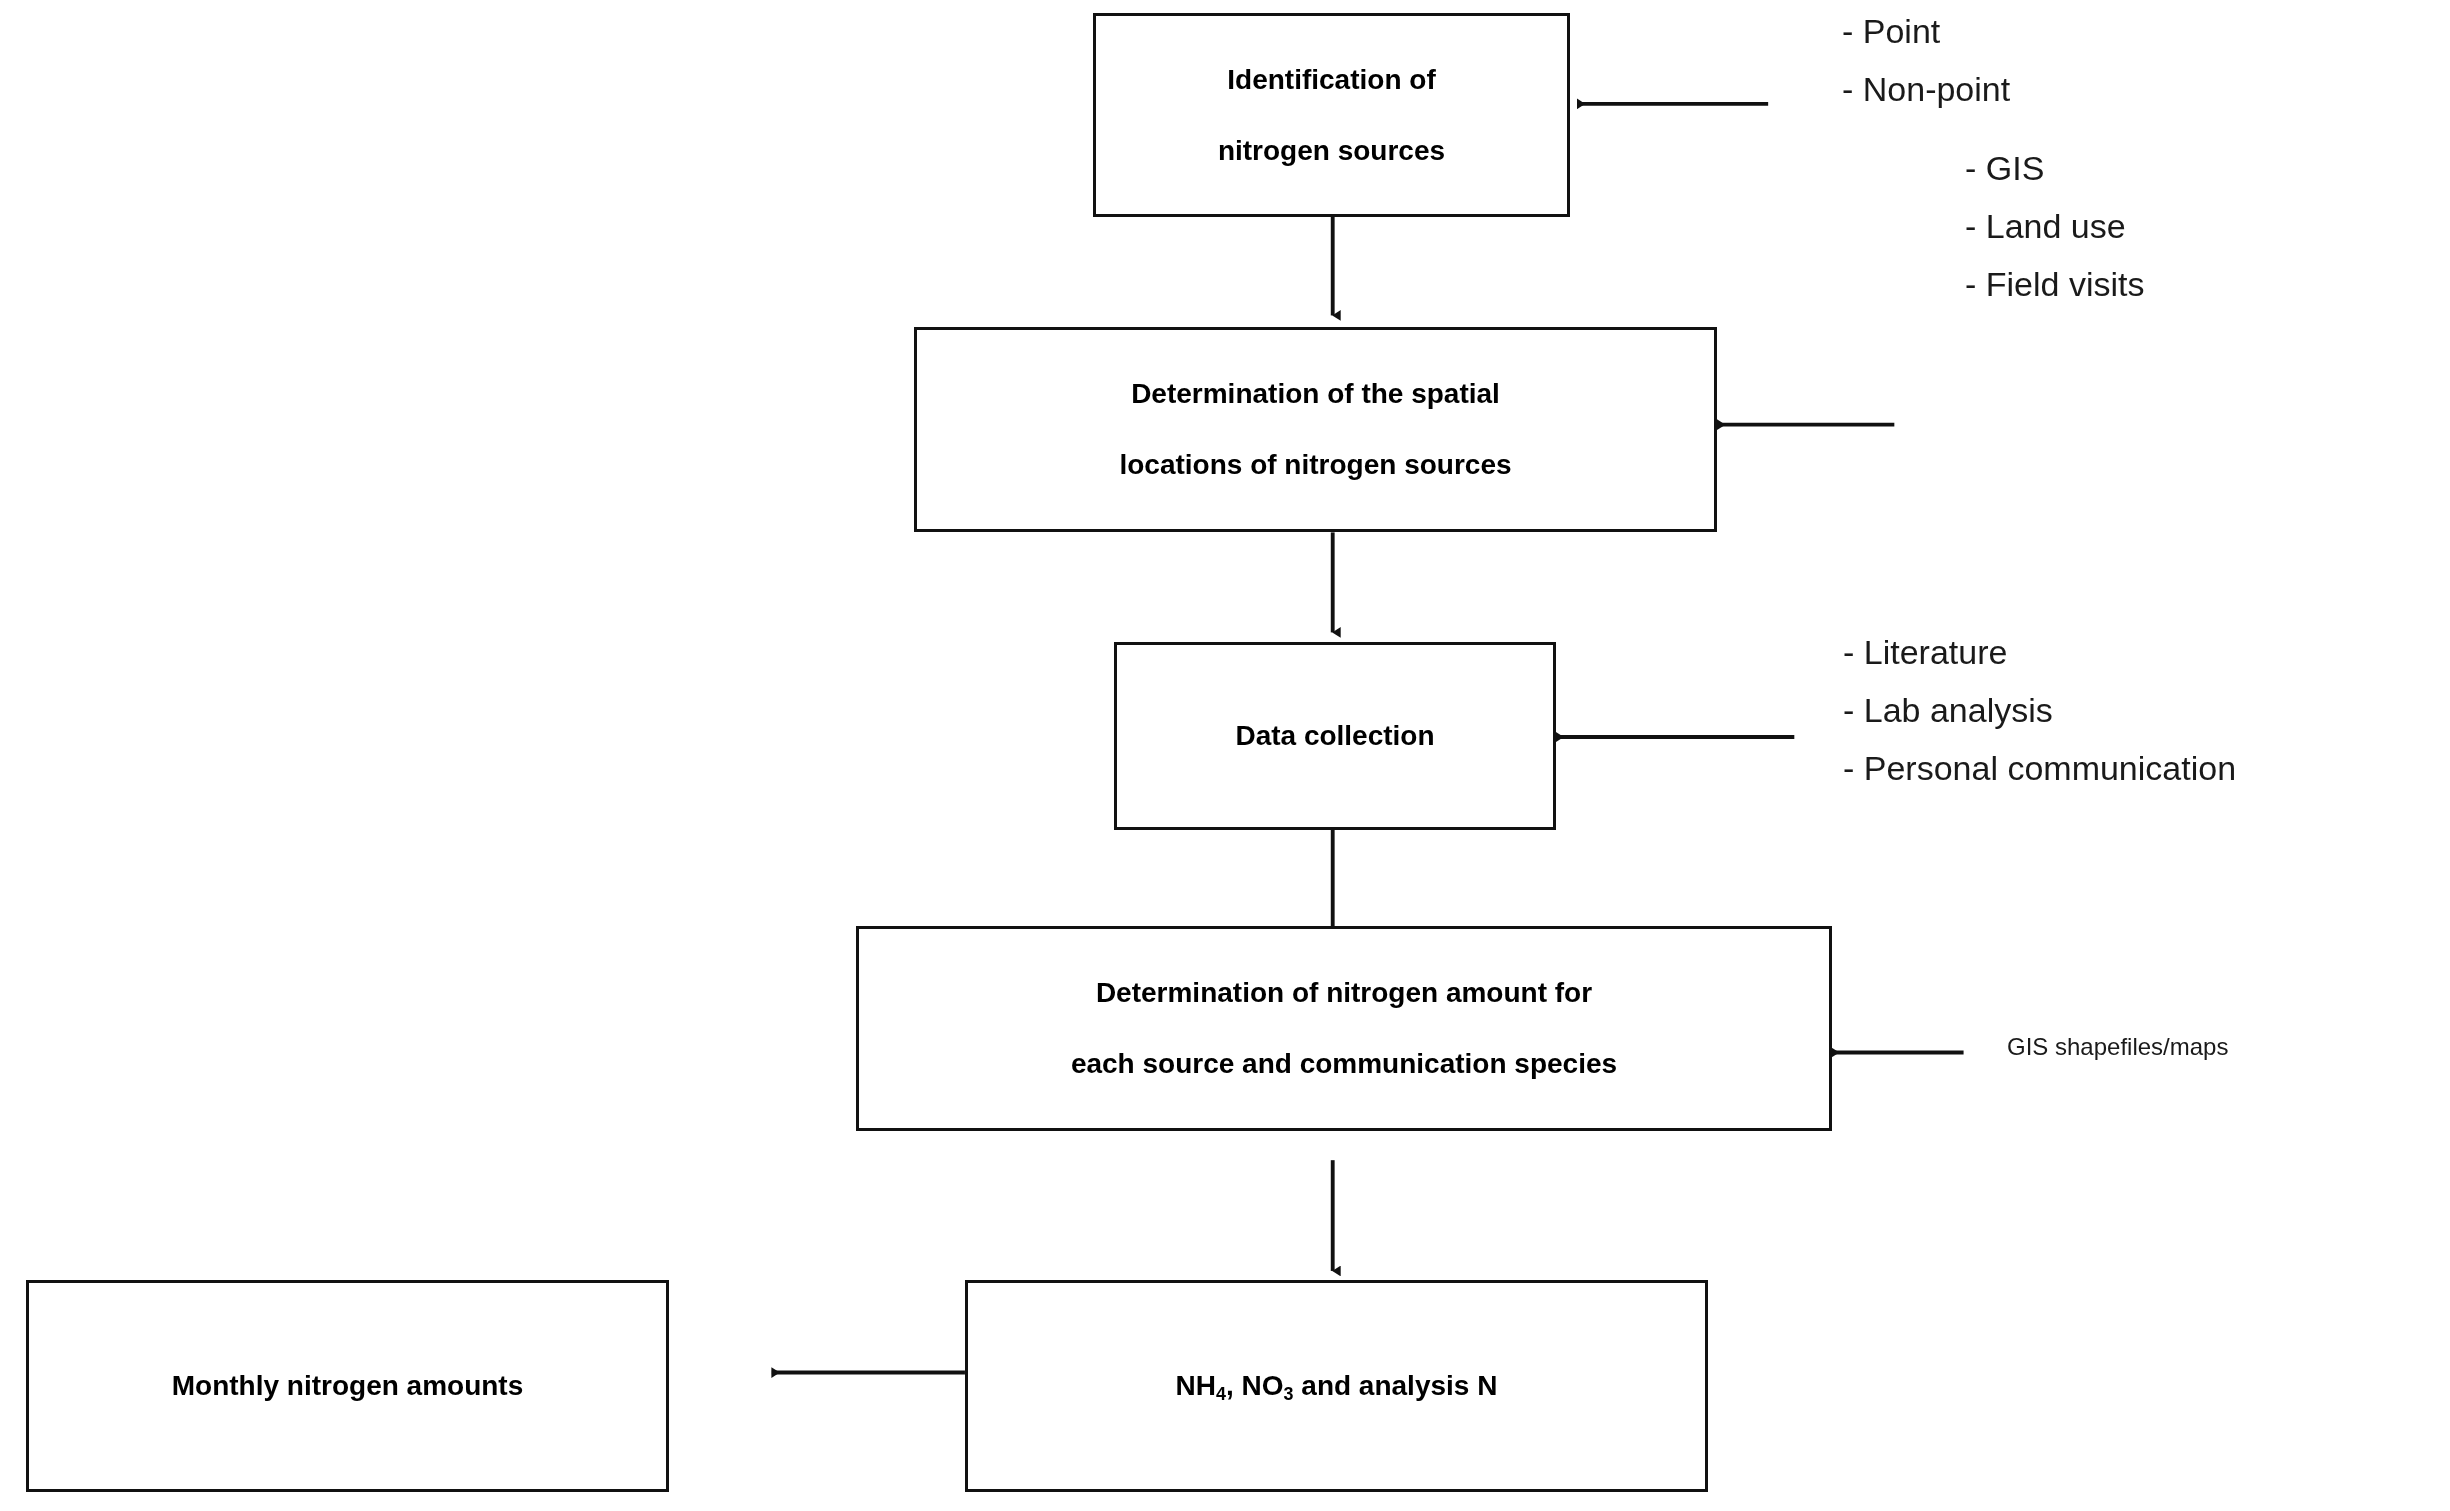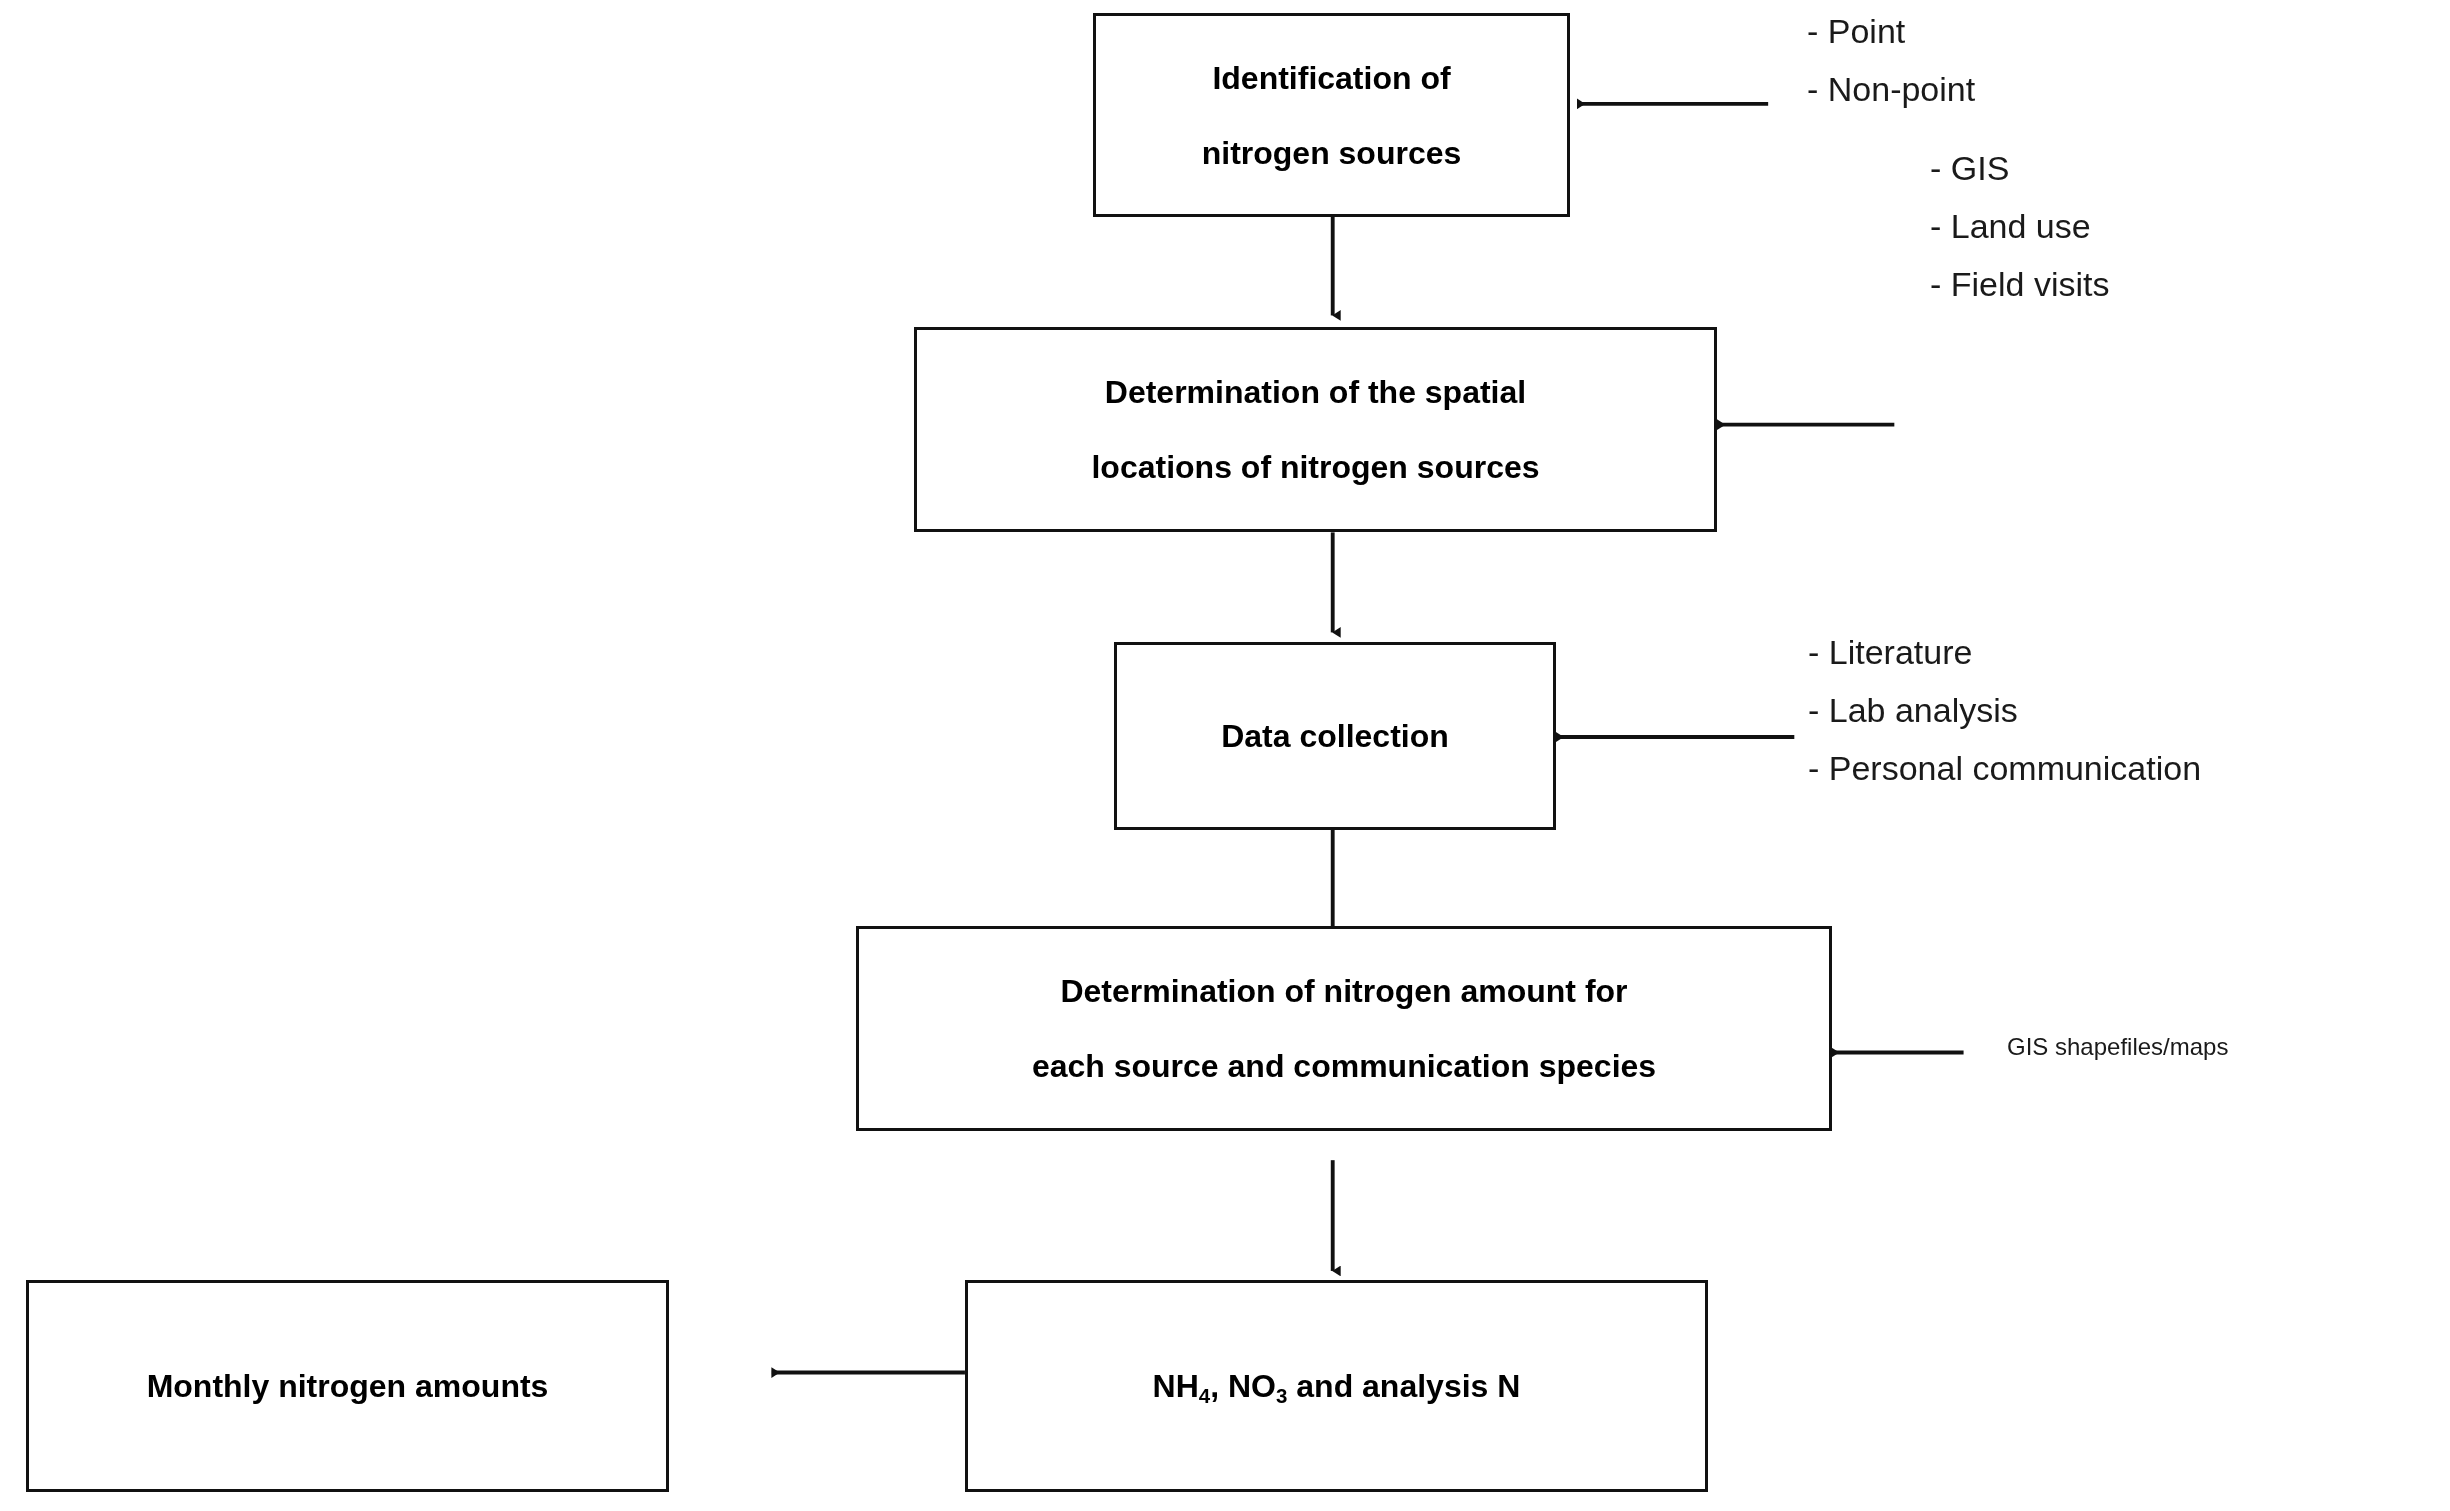"- Point" .notes .note-line { margin-left: none -> 35px }
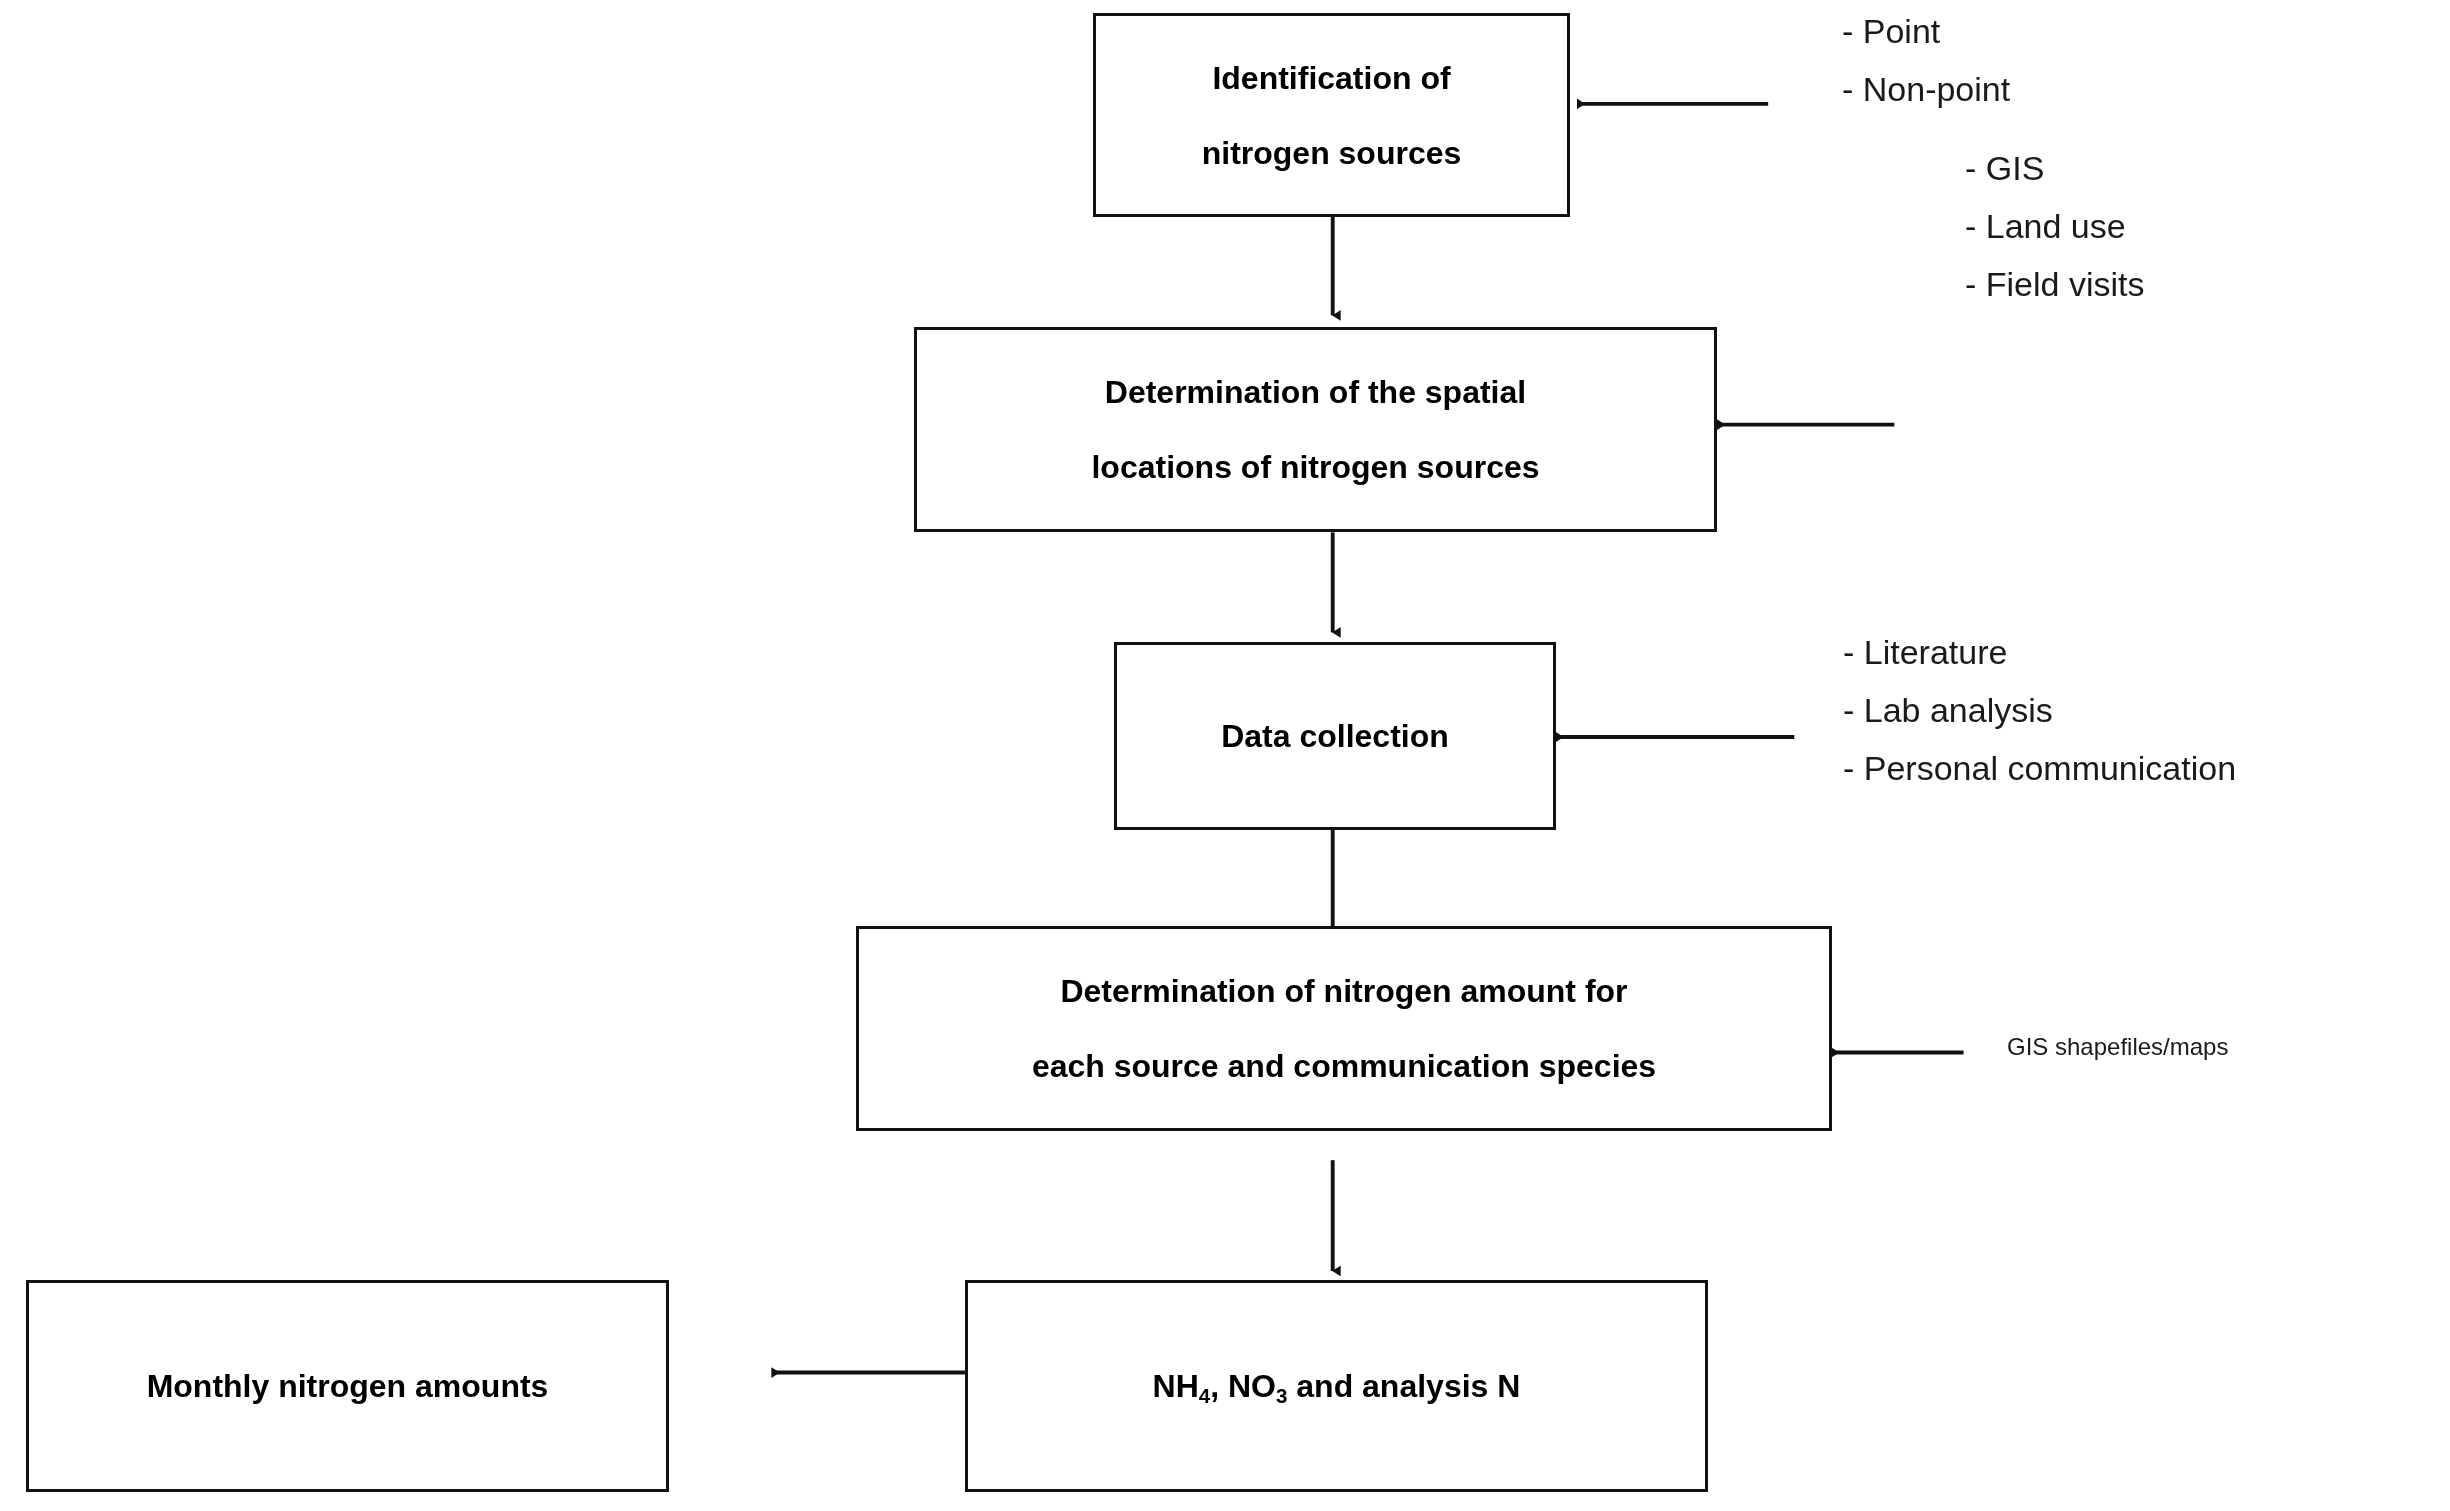"Identification of" .node { font-size: 32px -> 28px }
